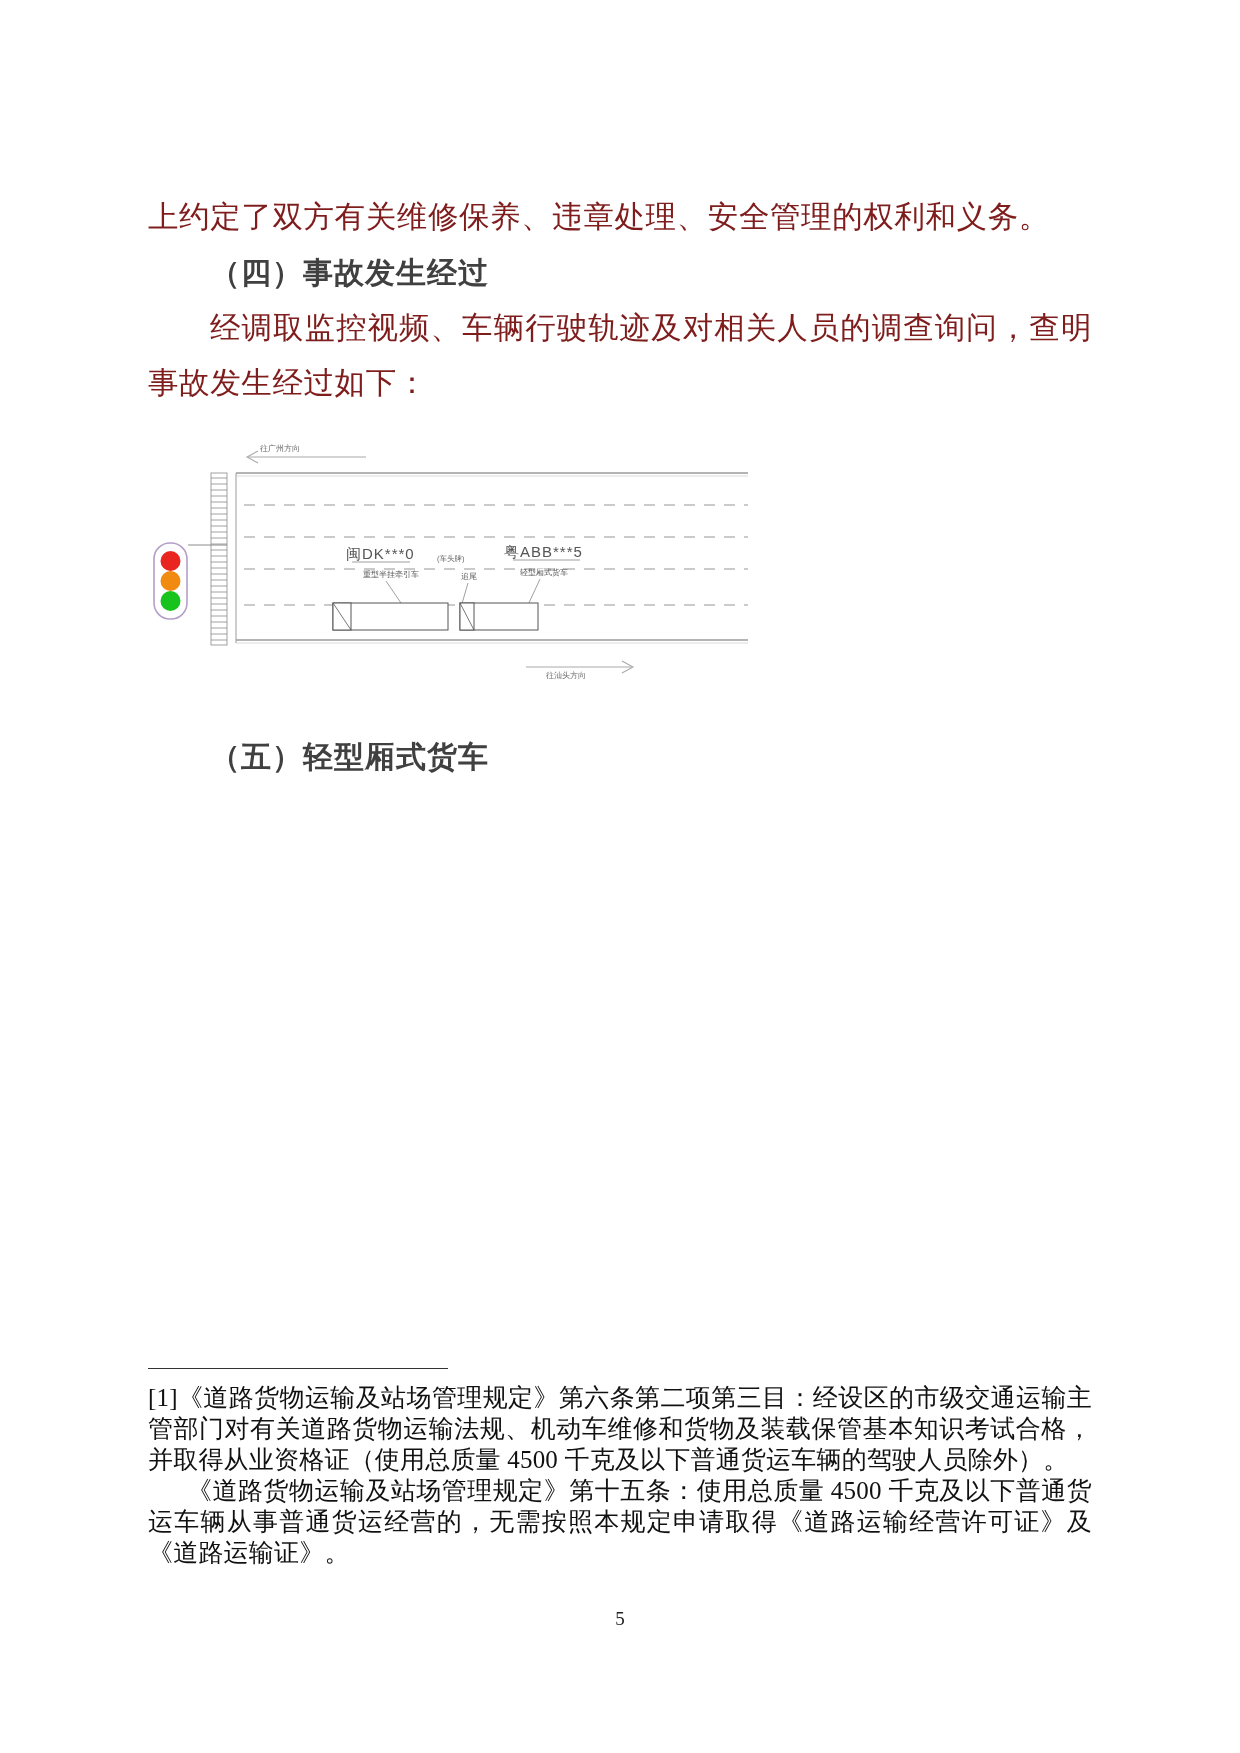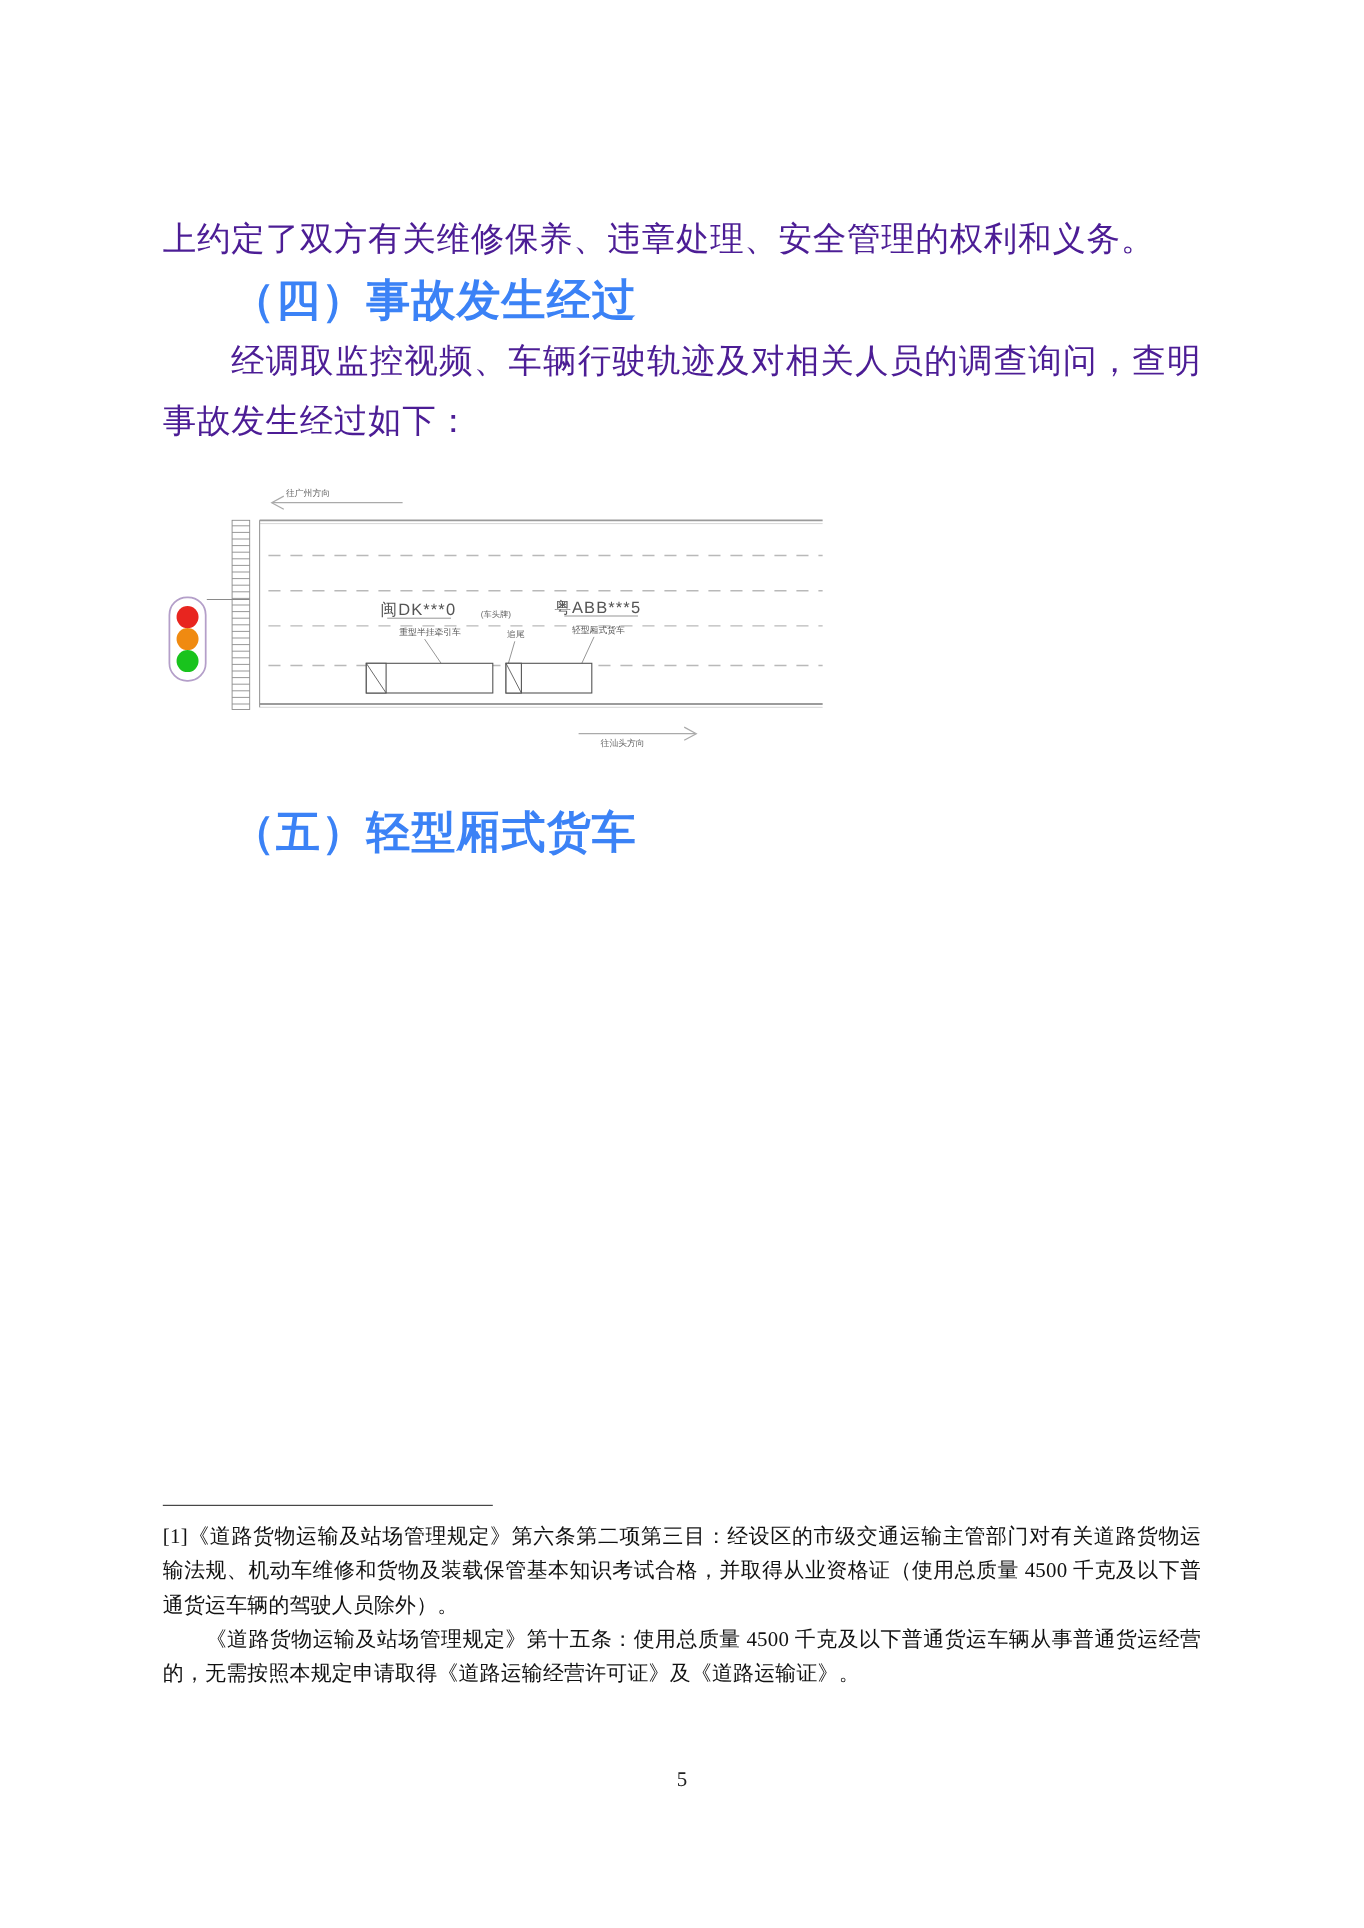"上约定了双方有关维修保养、违章处理、安全管理的权利和义务。" .p { color: #4c1d95 -> #7f1d1d }
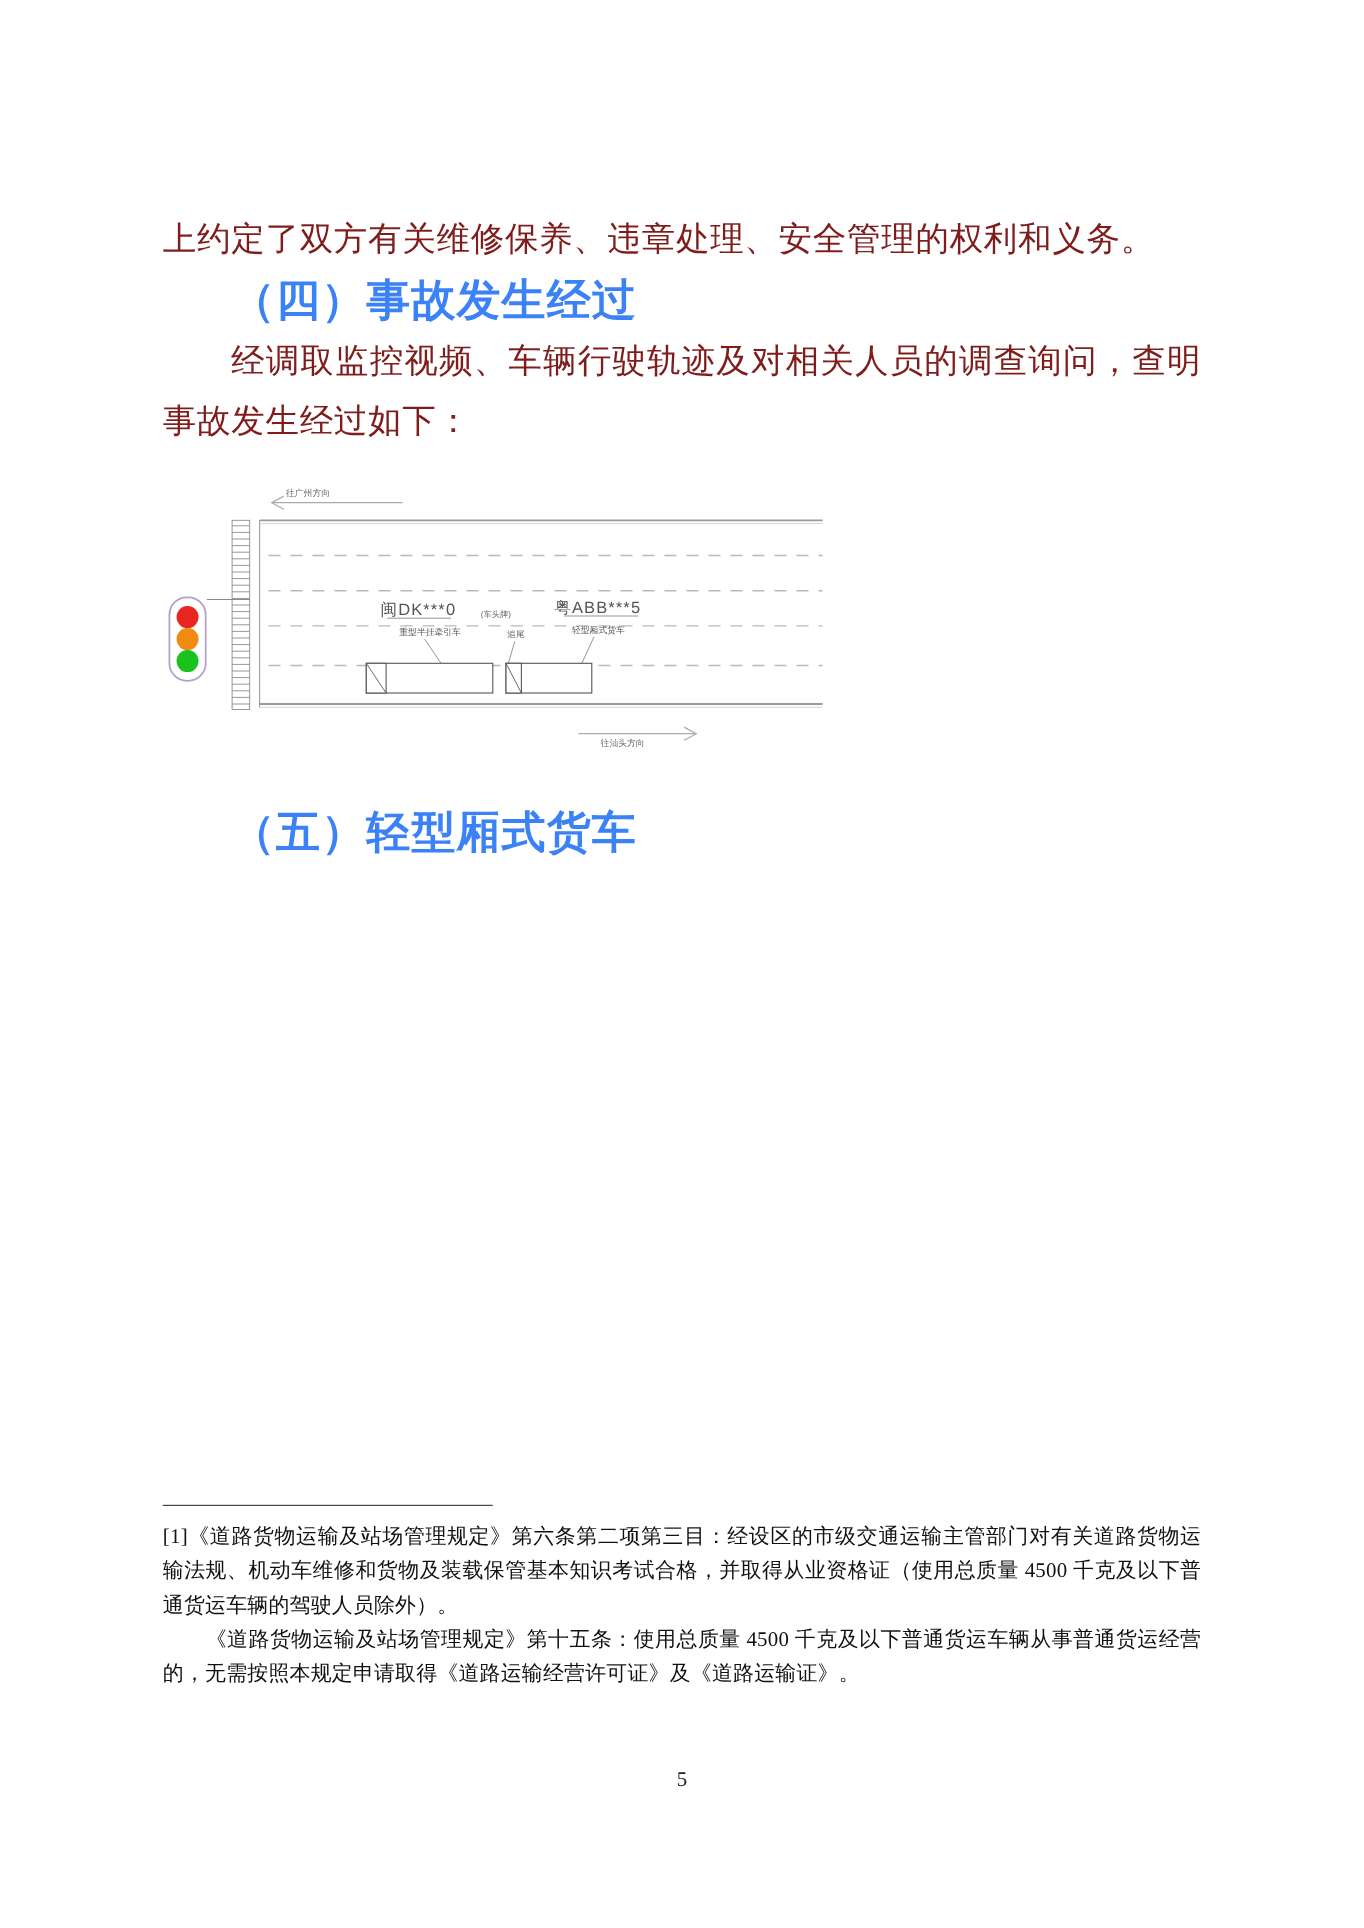"（四）事故发生经过" .h3 { color: #3b82f6 -> #404040; font-size: 40px -> 30px }
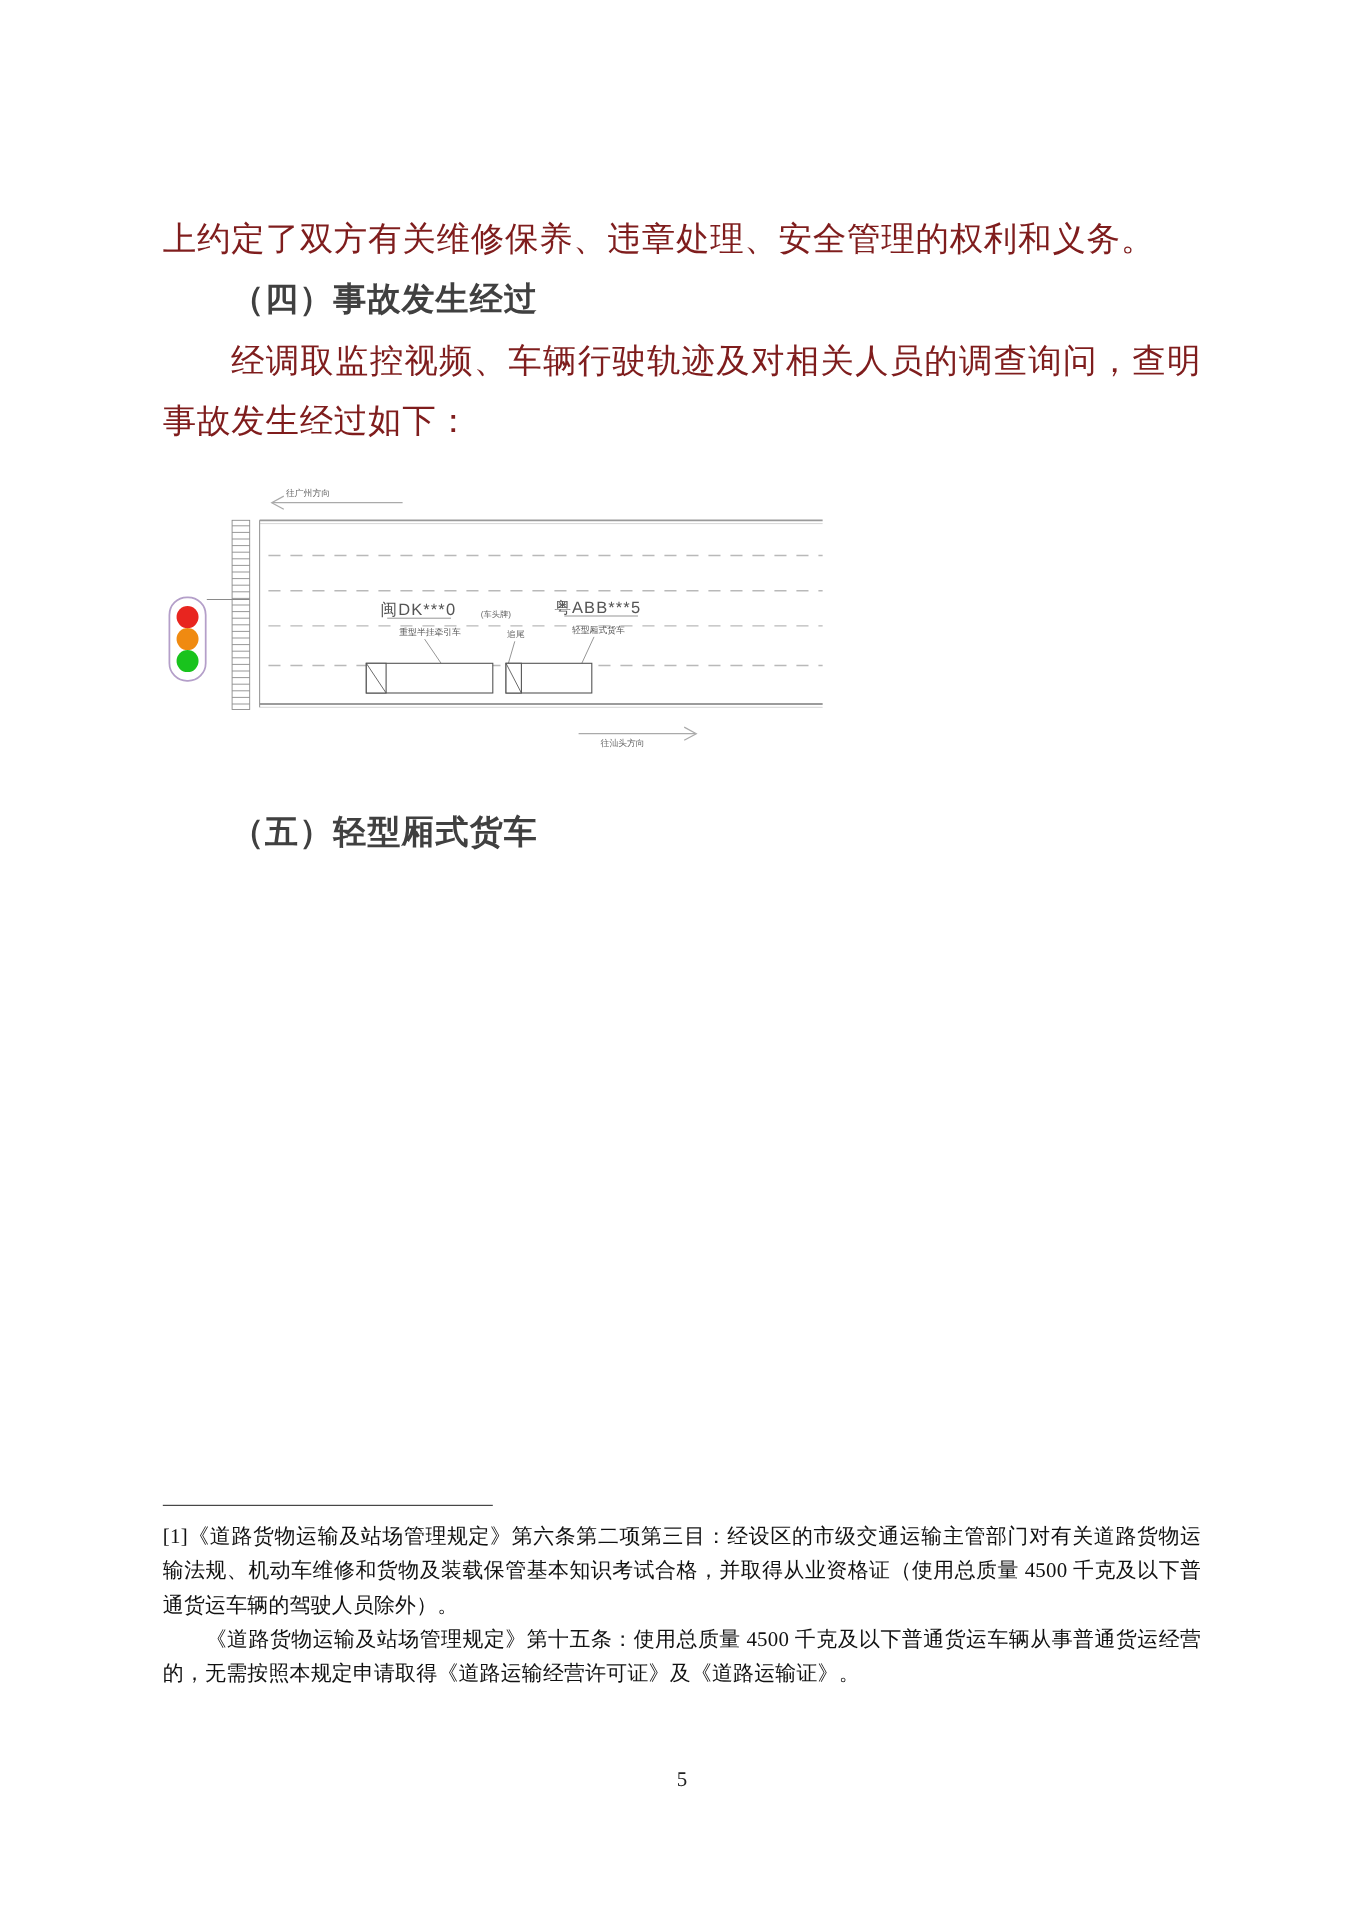"[1]《道路货物运输及站场管理规定》第六条第二项第三目：经设区的市级交通运输主管" .fn-p { font-size: 19px -> 25px }
